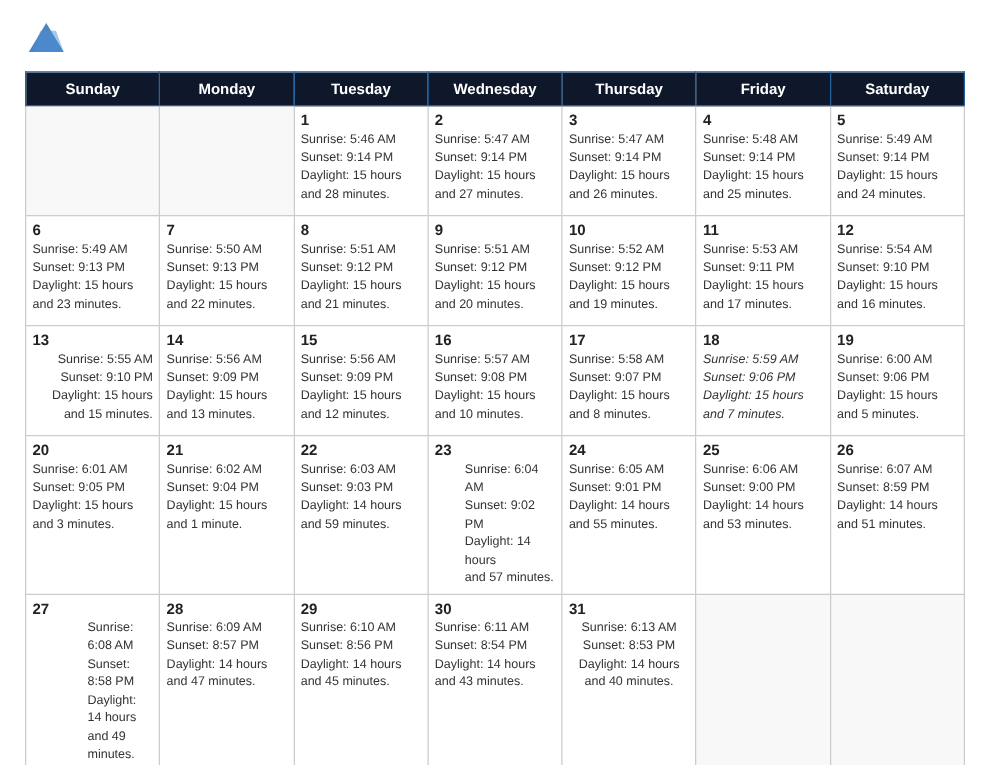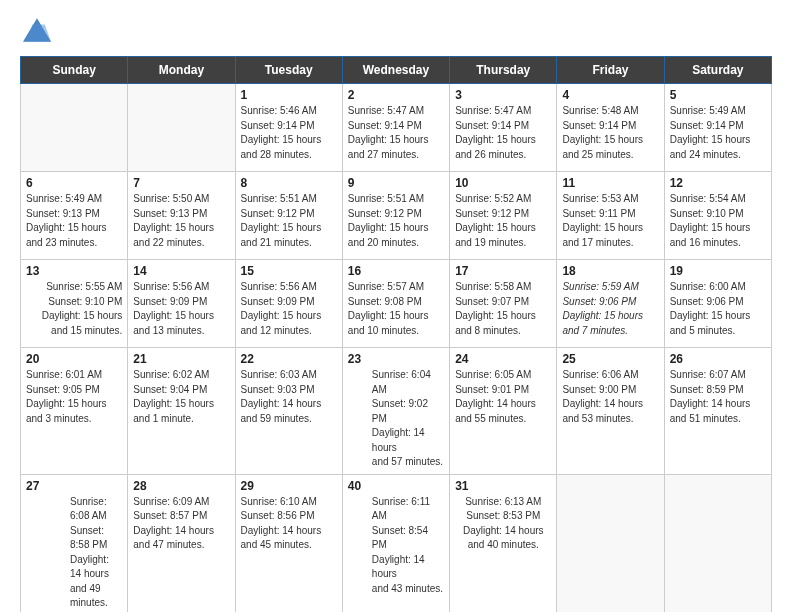"Sunday" .calendar th { background-color: #404040 -> #0f172a }
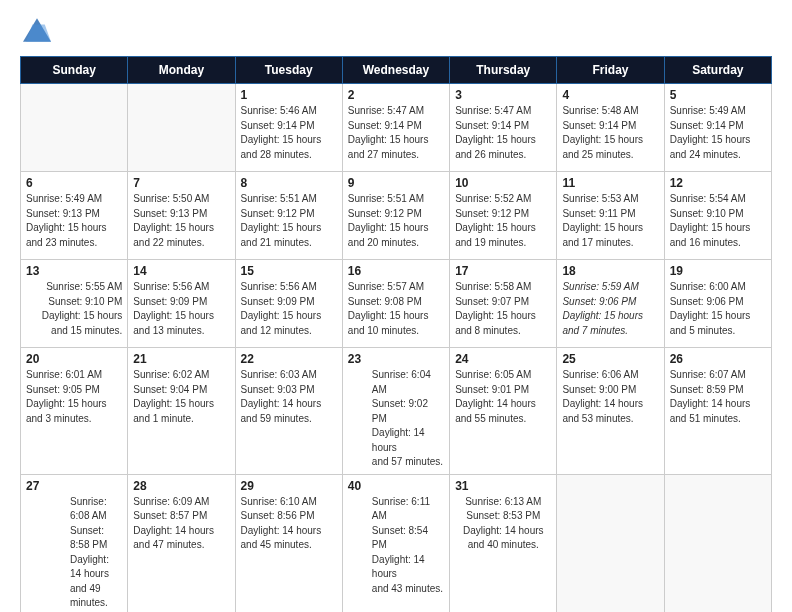"40" span.day-num { text: 40 -> 30 }
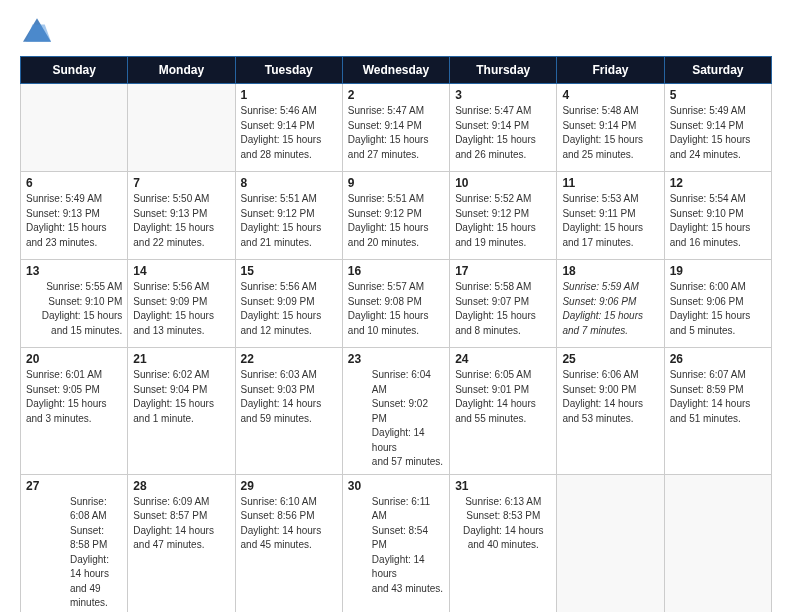"Sunrise: 6:11 AM" div.day-info { margin-left: 24px -> none }
